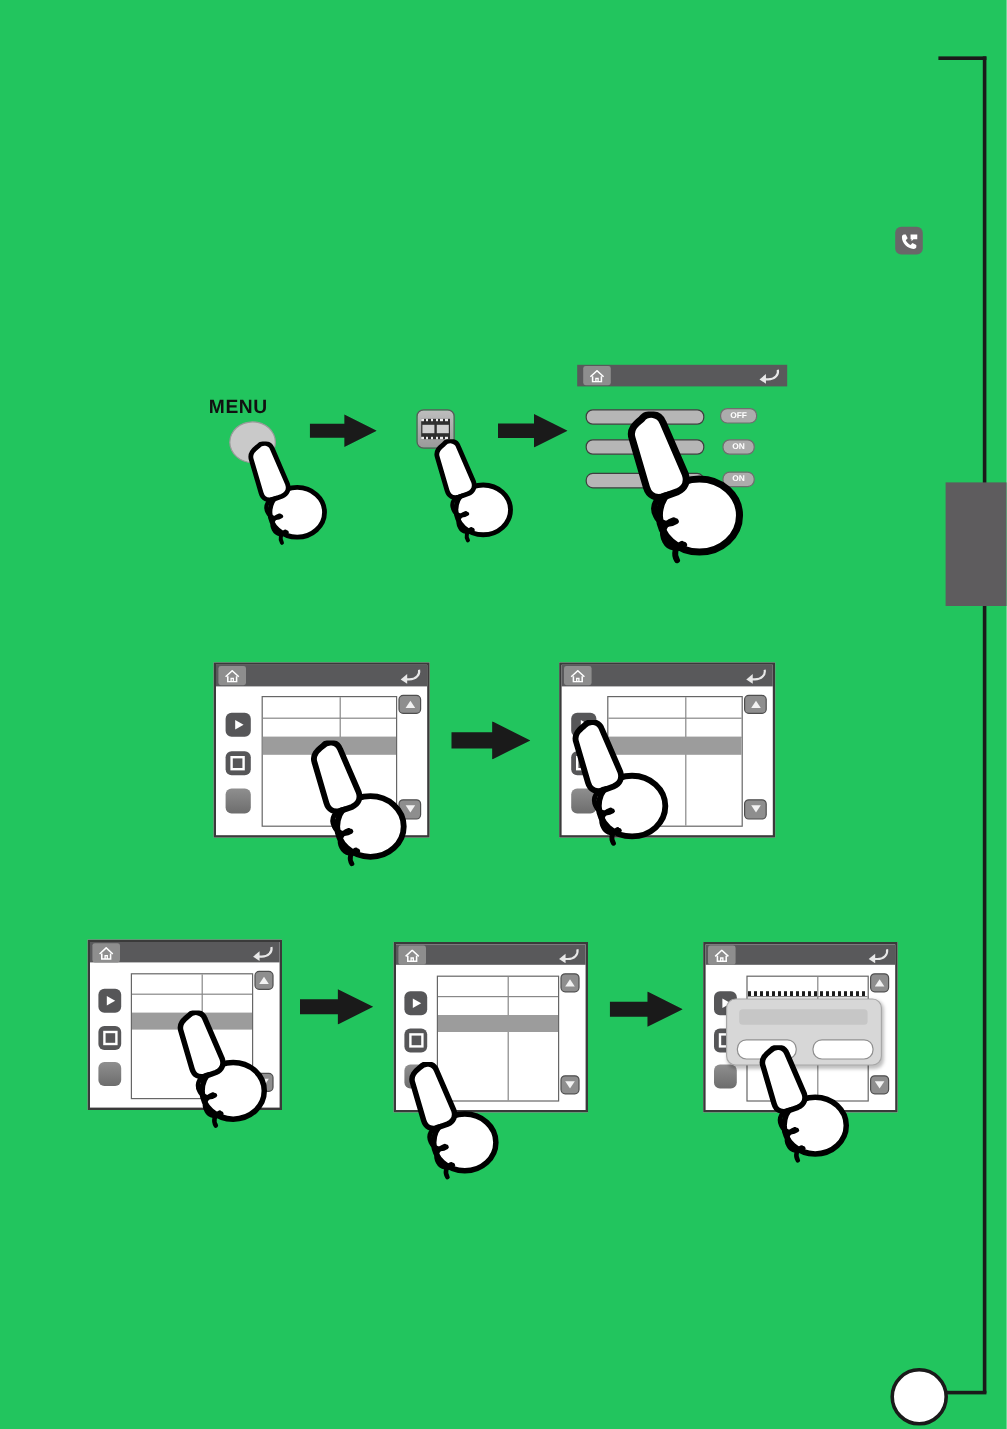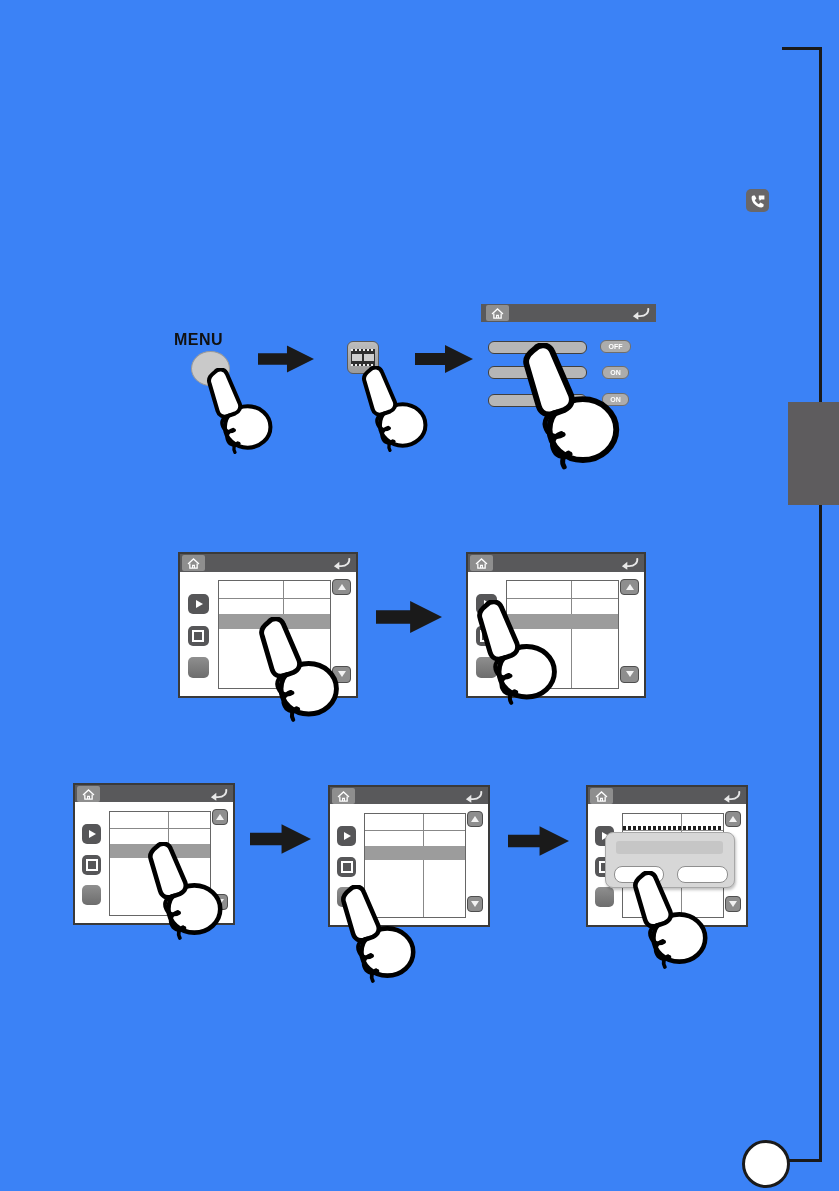"MENU" .page { background: #3b82f6 -> #22c55e }
